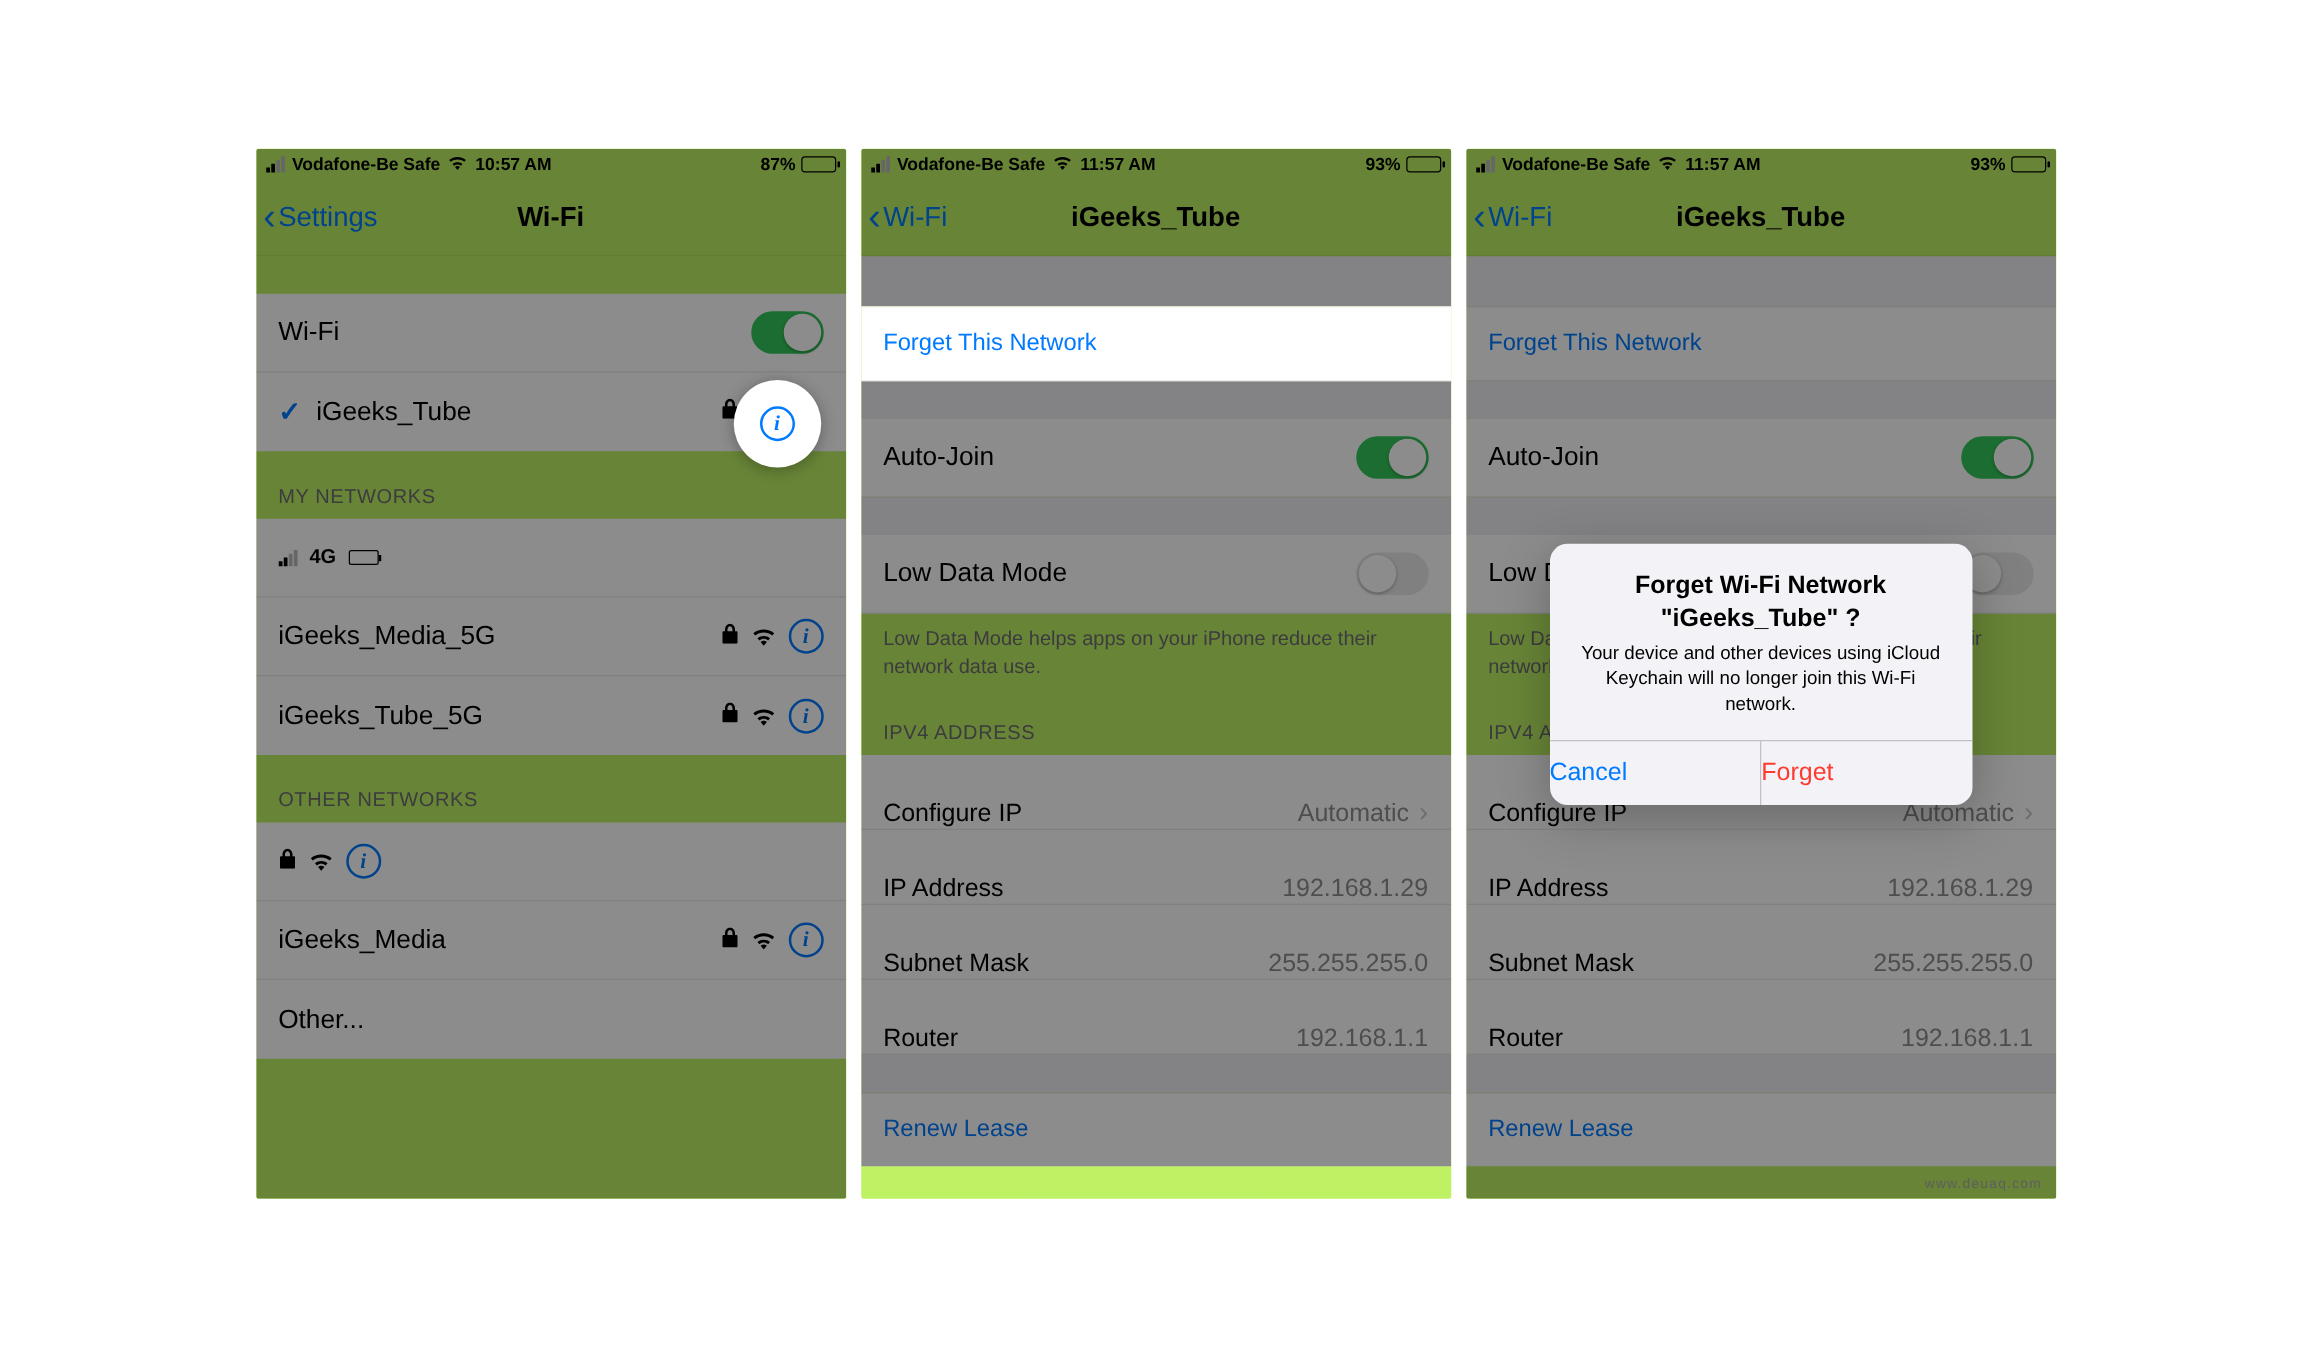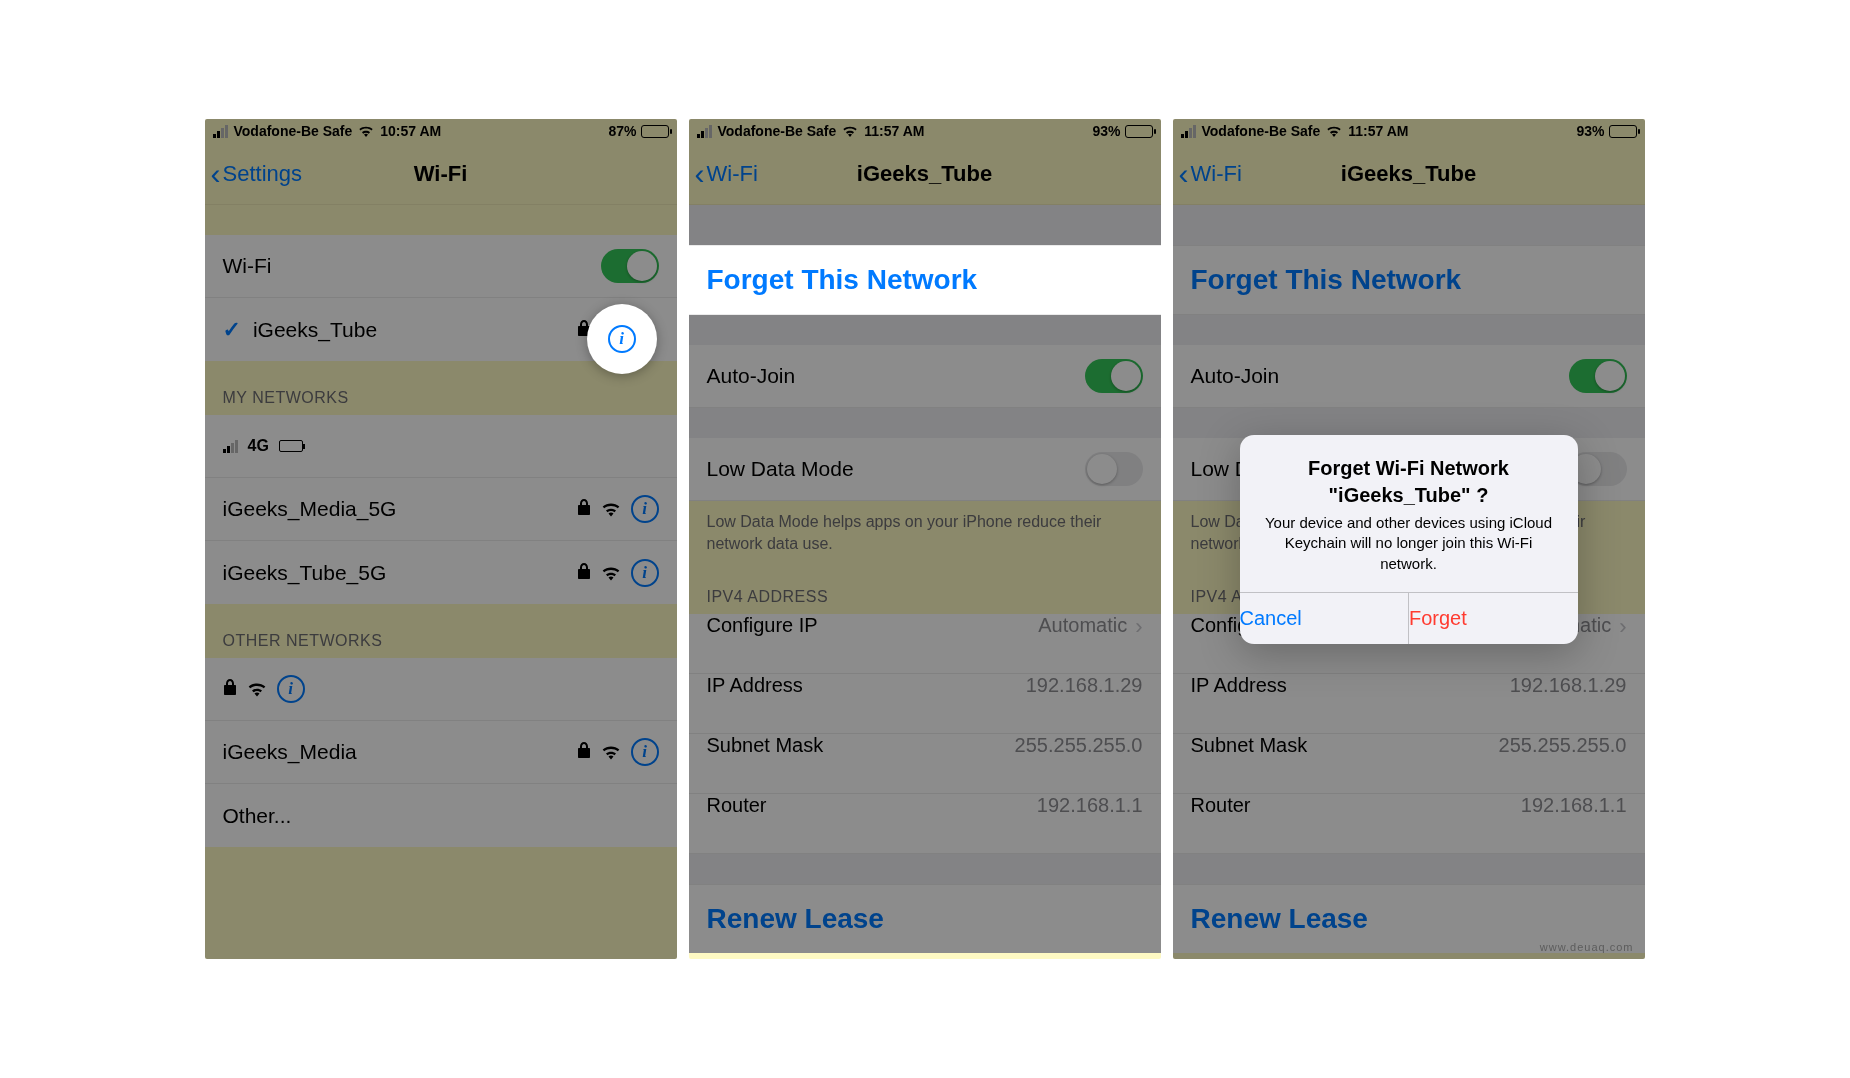"Vodafone-Be Safe" .phone { background: #fef9c3 -> #bef264 }
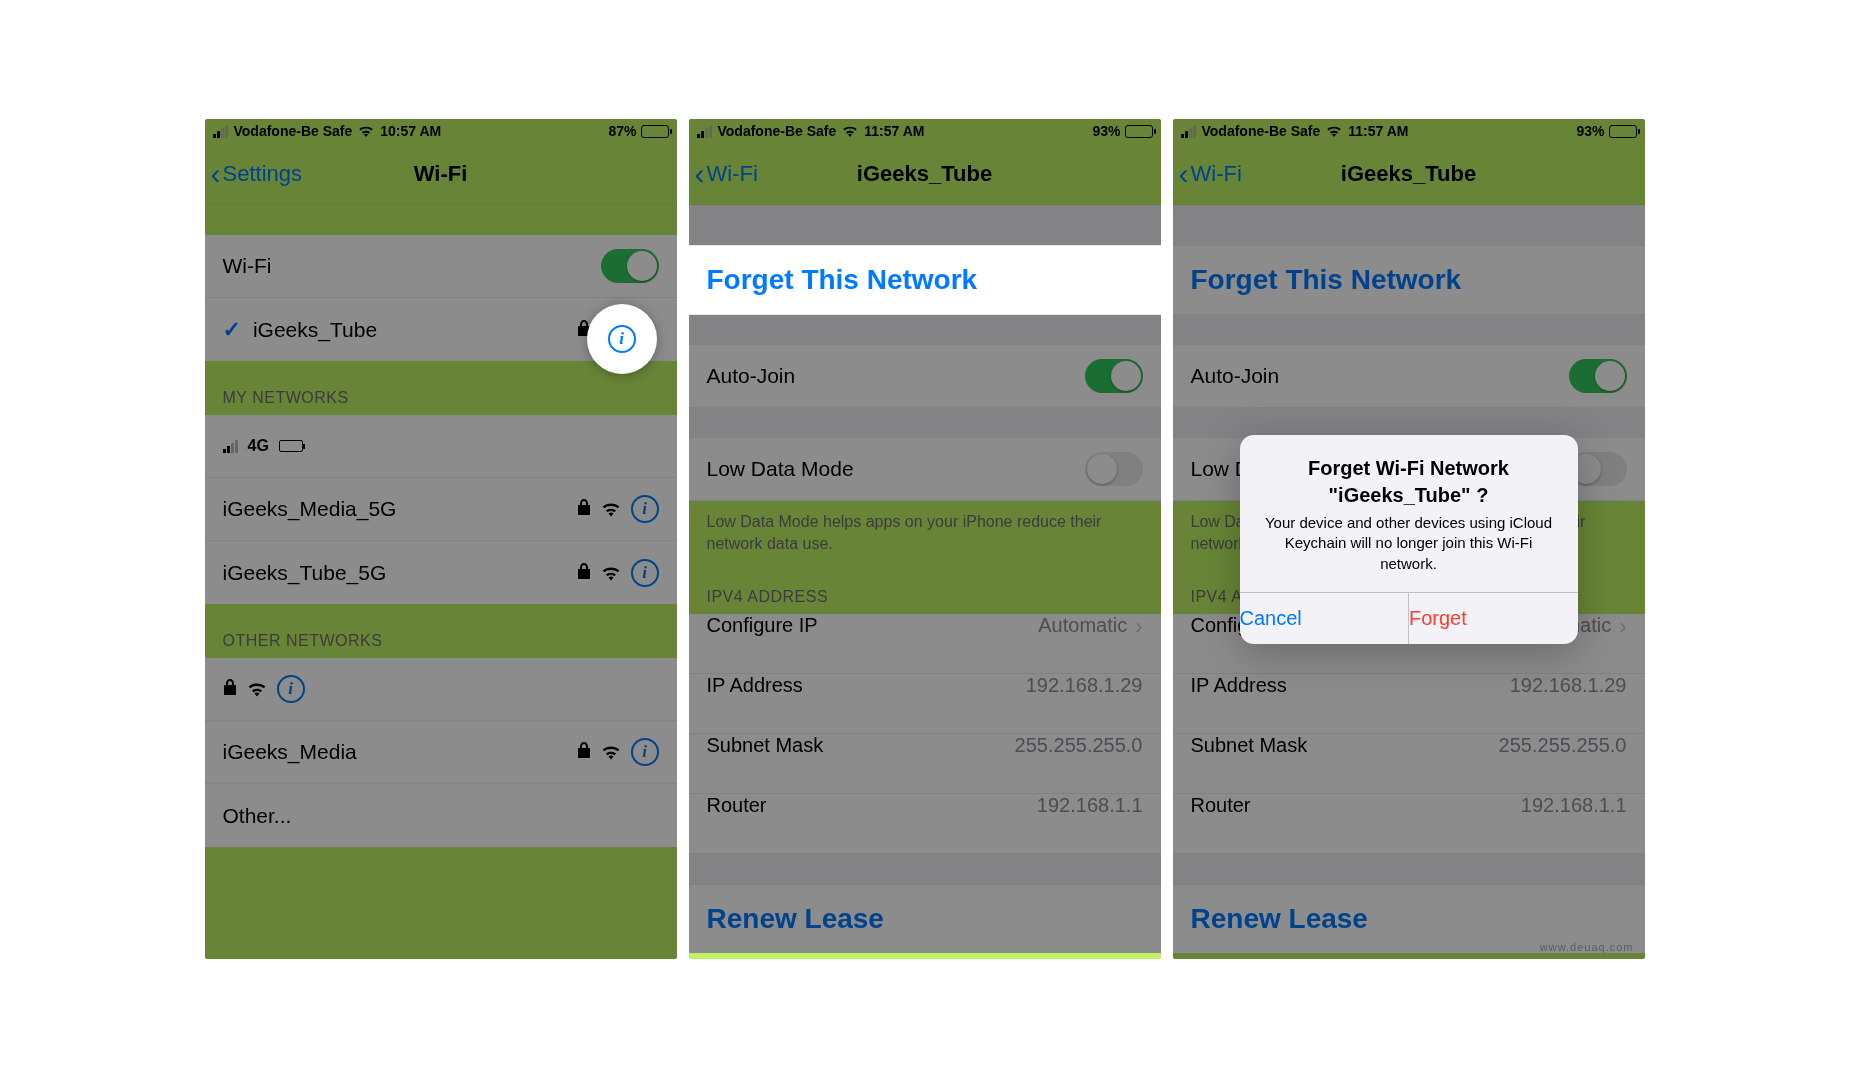"Forget This Network" .link-cell { font-size: 28px -> 19px; font-weight: bold -> none }
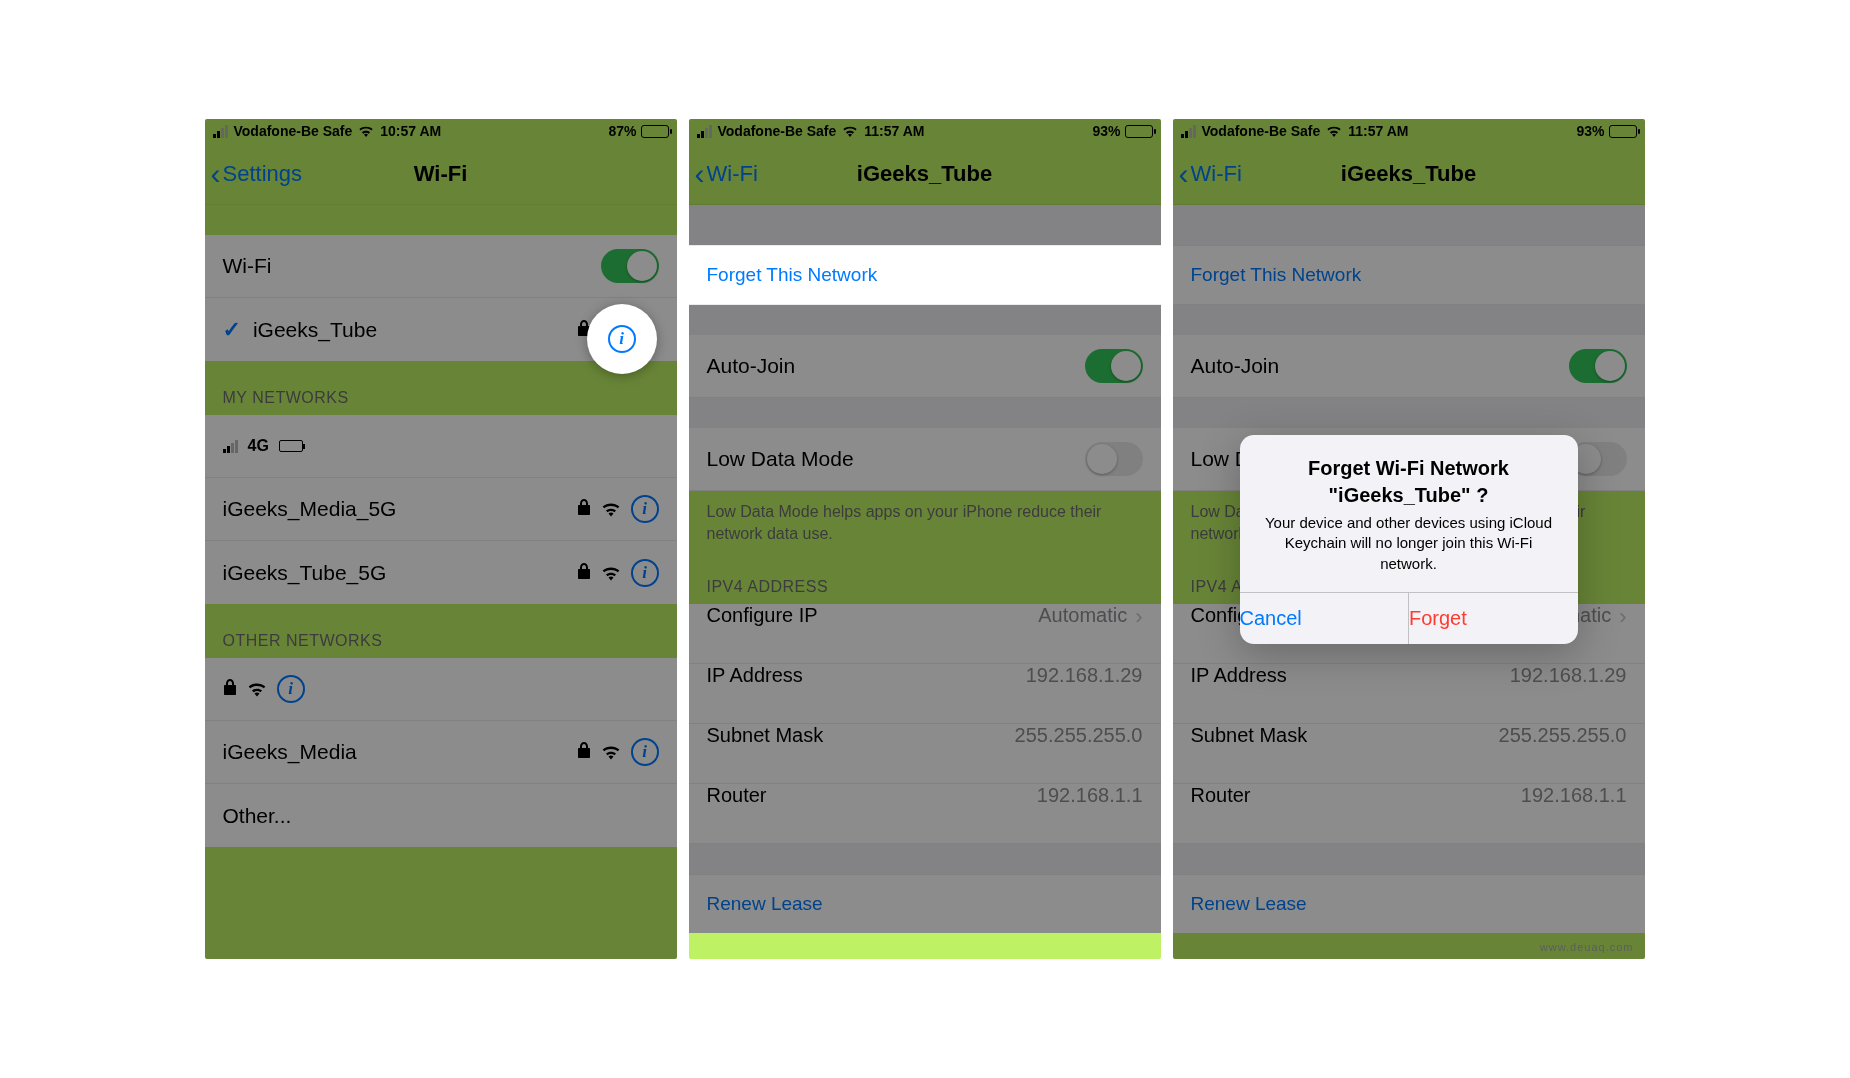"Configure IP" .kv-cell { align-items: flex-start -> flex-end }
